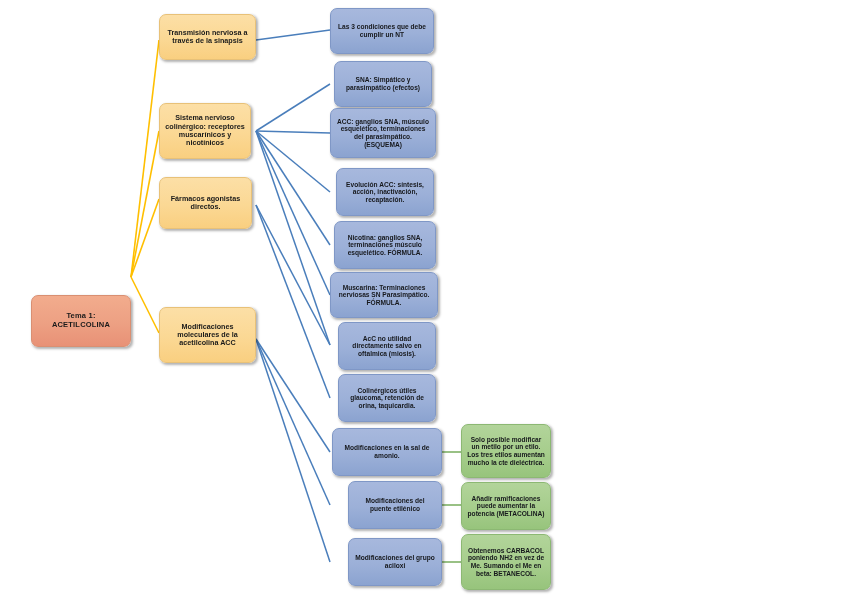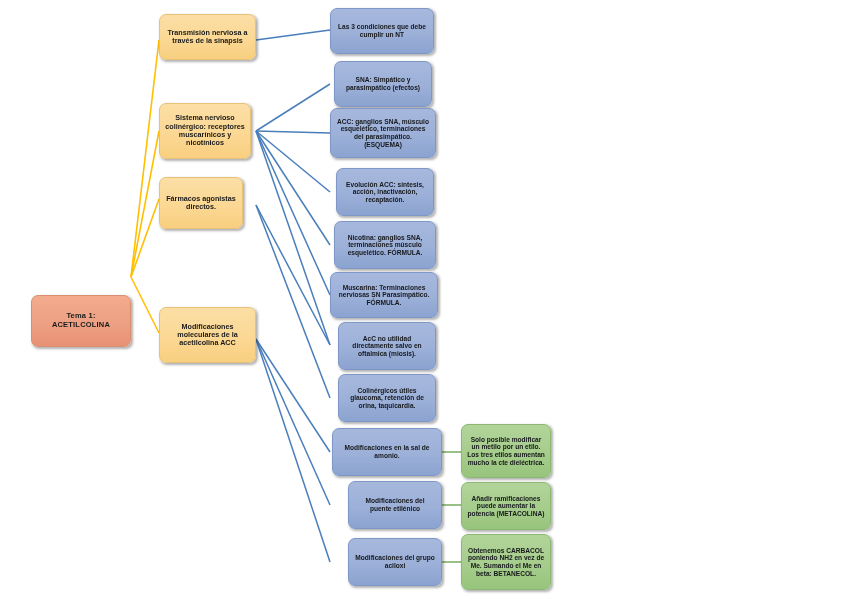"Fármacos agonistas directos." div.node { width: 84px -> 93px }
